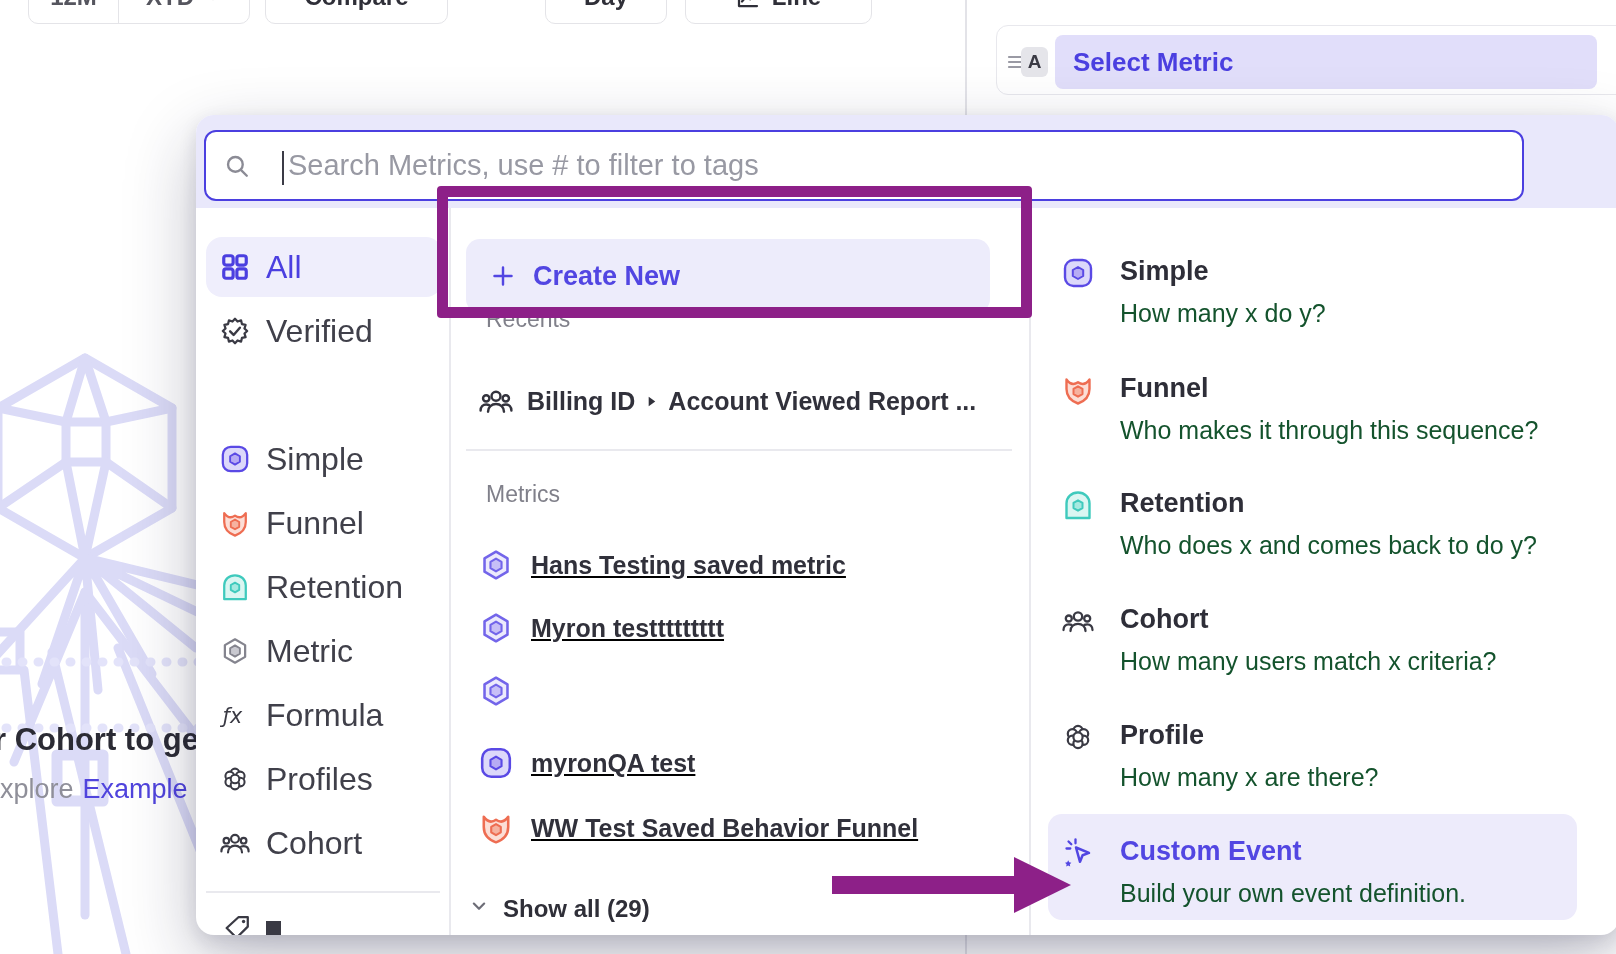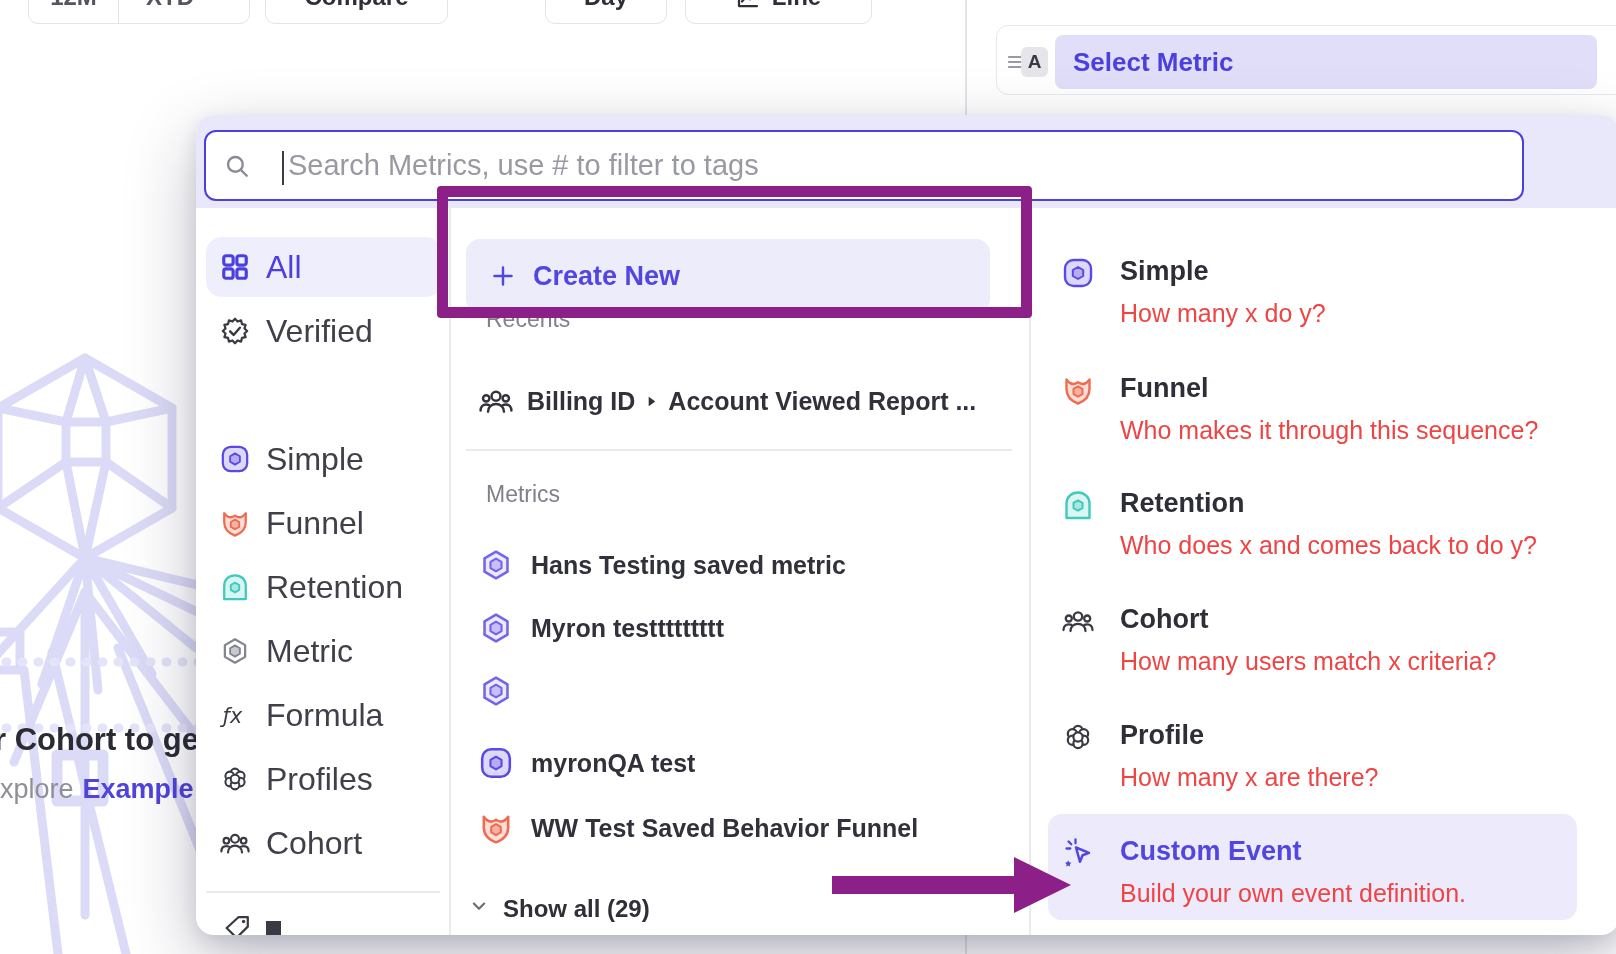"How many x do y?" .tdesc { color: #ef4444 -> #14532d }
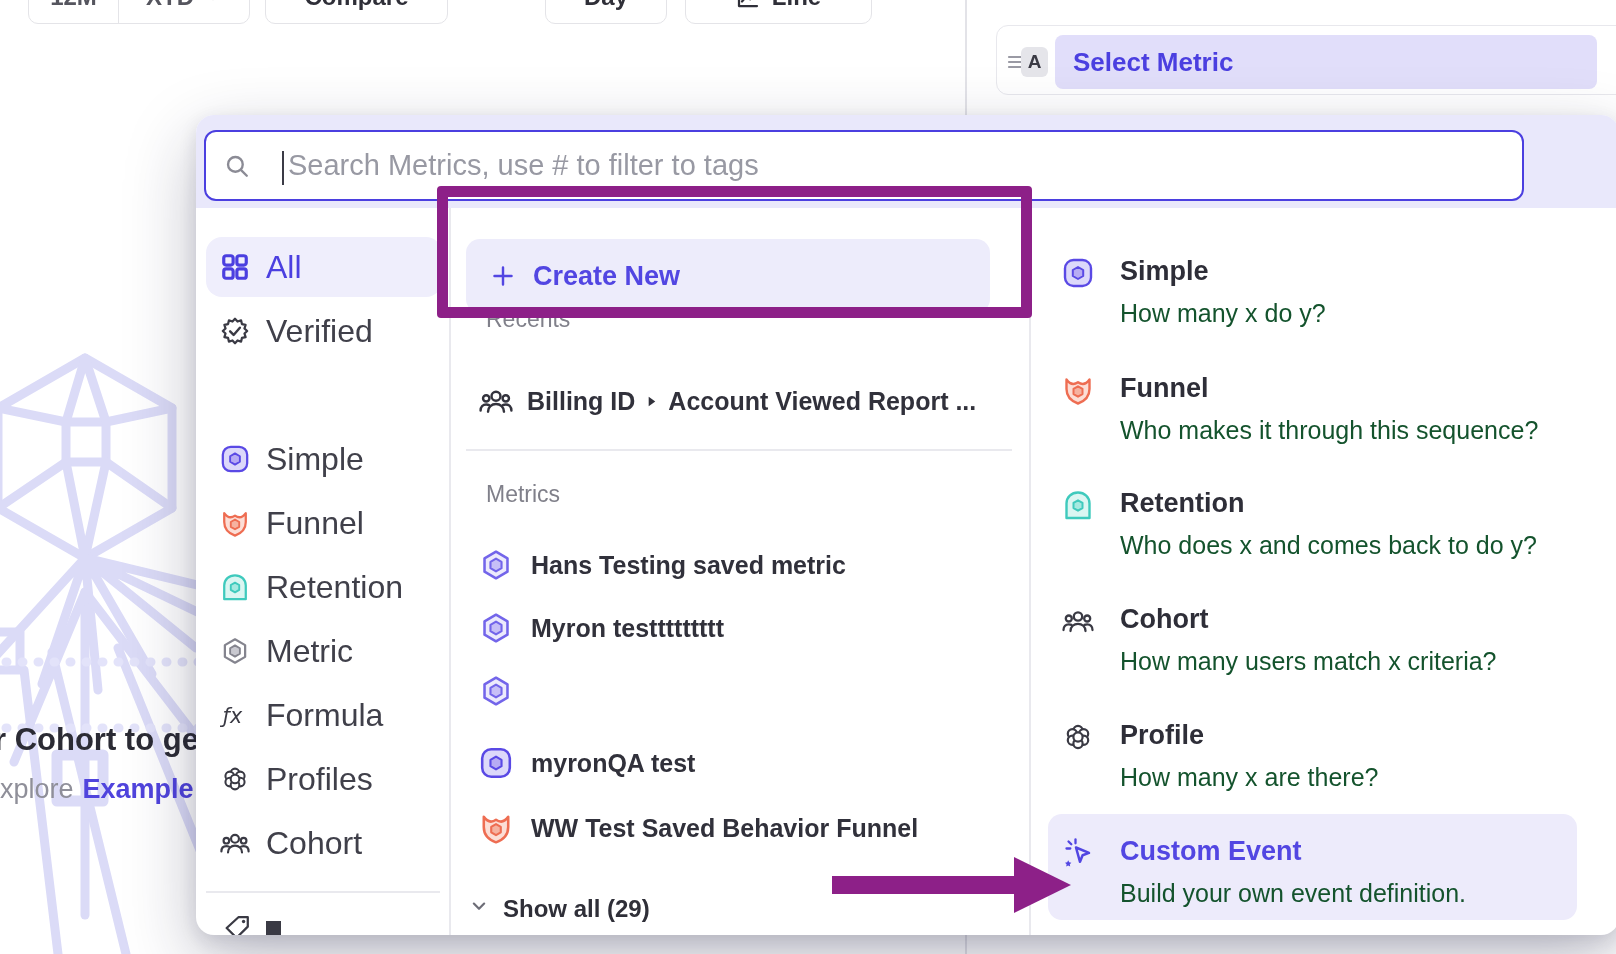"Hans Testing saved metric" .mrow { text-decoration: none -> underline }
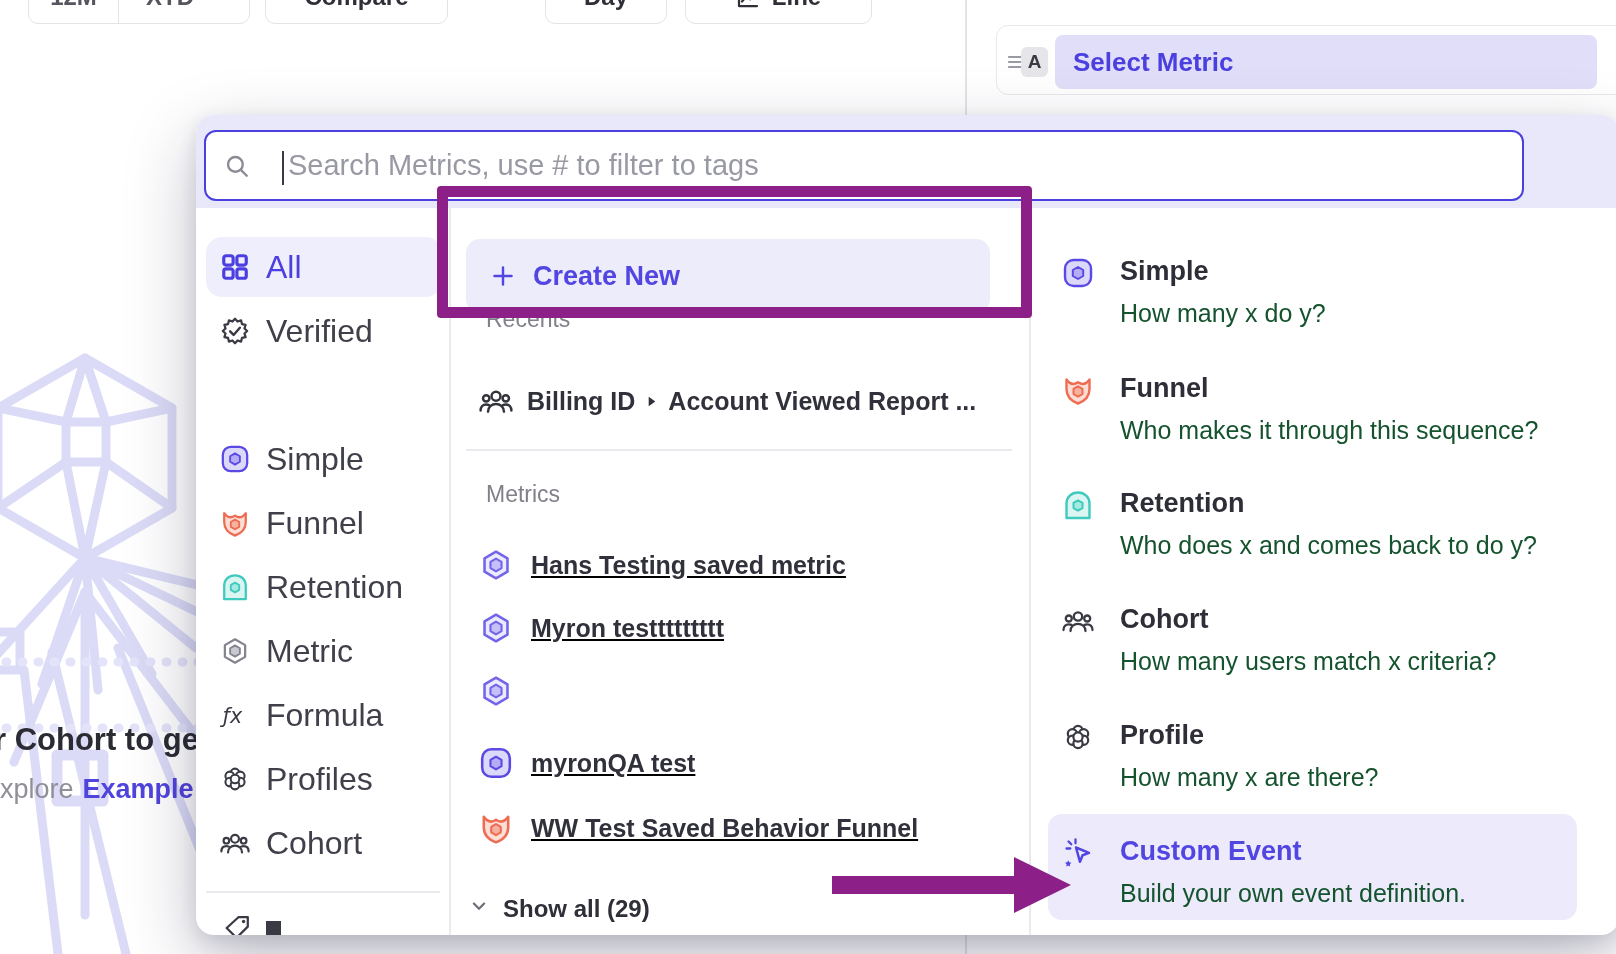"Example" .bg-subline .lnk { font-weight: 700 -> 400 }
